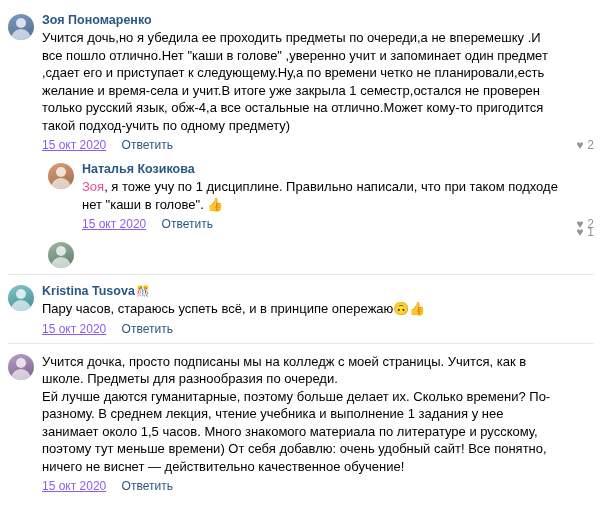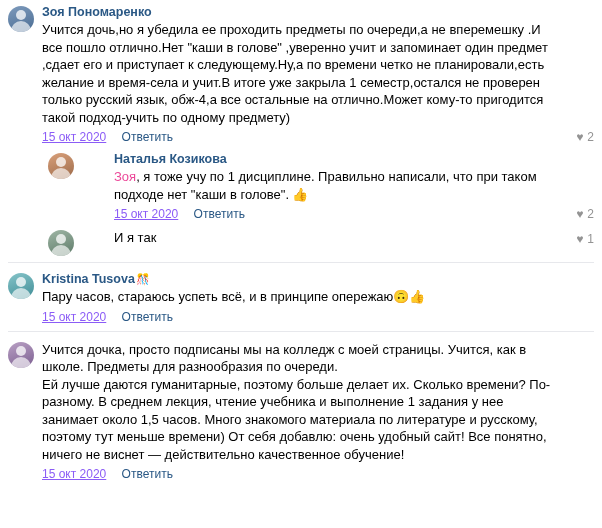"Зоя Пономаренко" .comment { margin-top: none -> 8px }
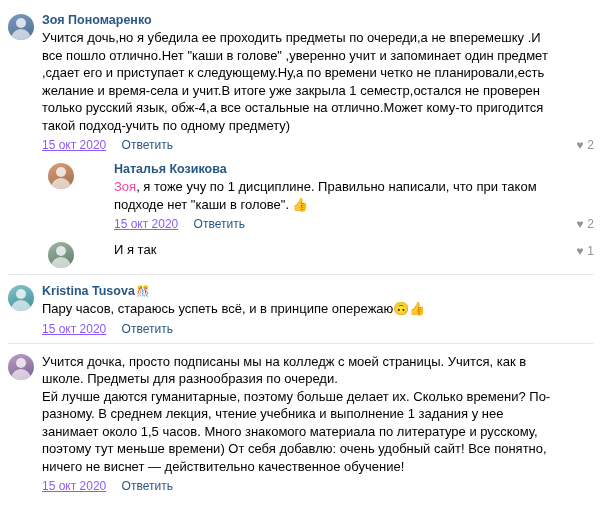"Наталья Козикова" .comment.reply { gap: 32px -> none }
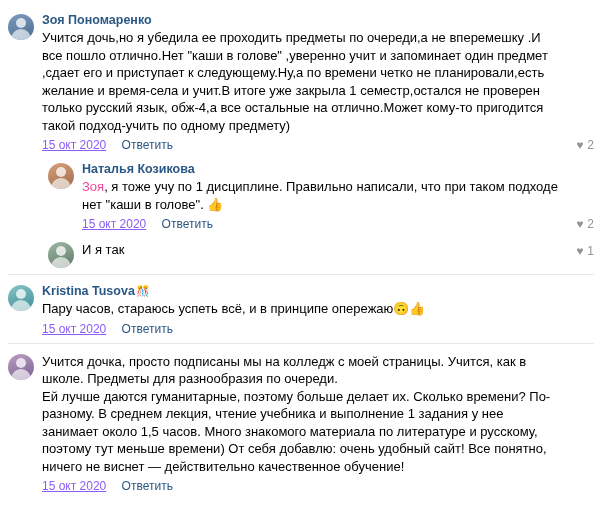"И я так" div.text { html: <div>И я так</div> -> none }
